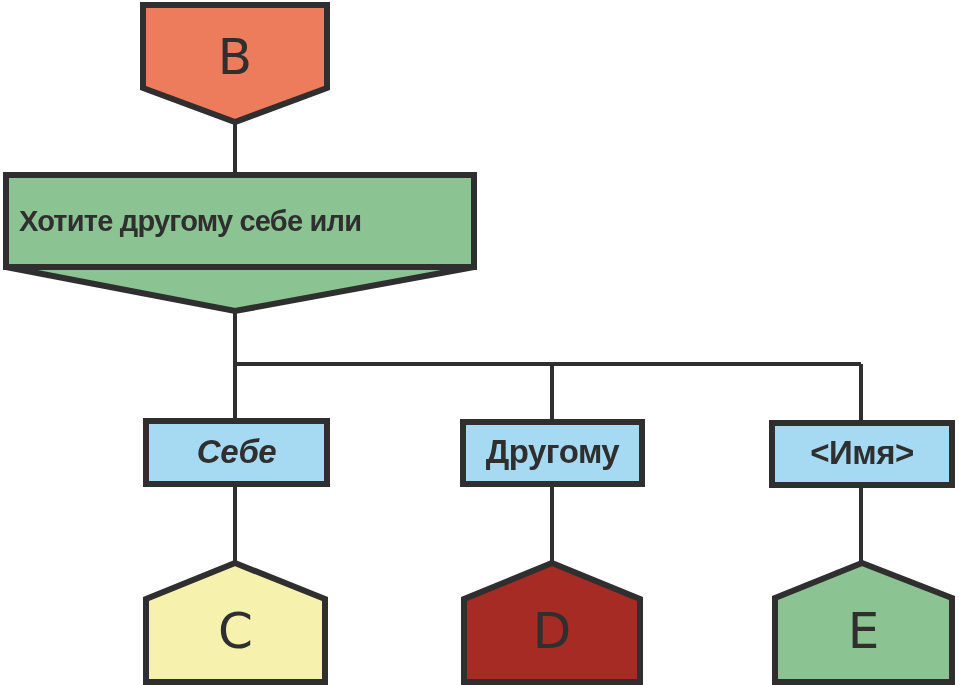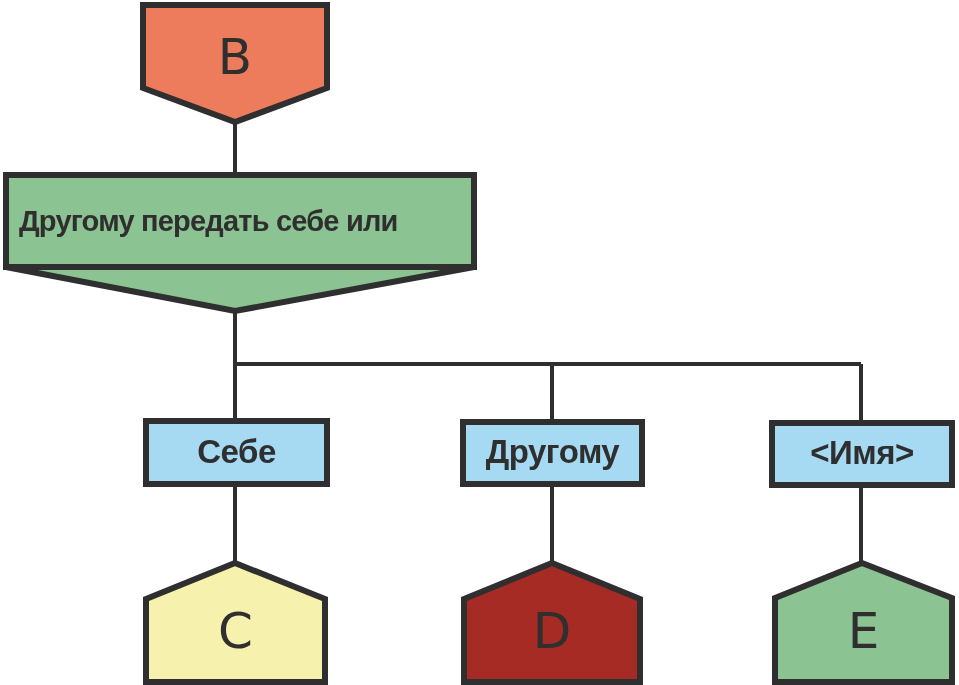"Другому передать себе или" span { text: Другому передать -> Хотите другому }
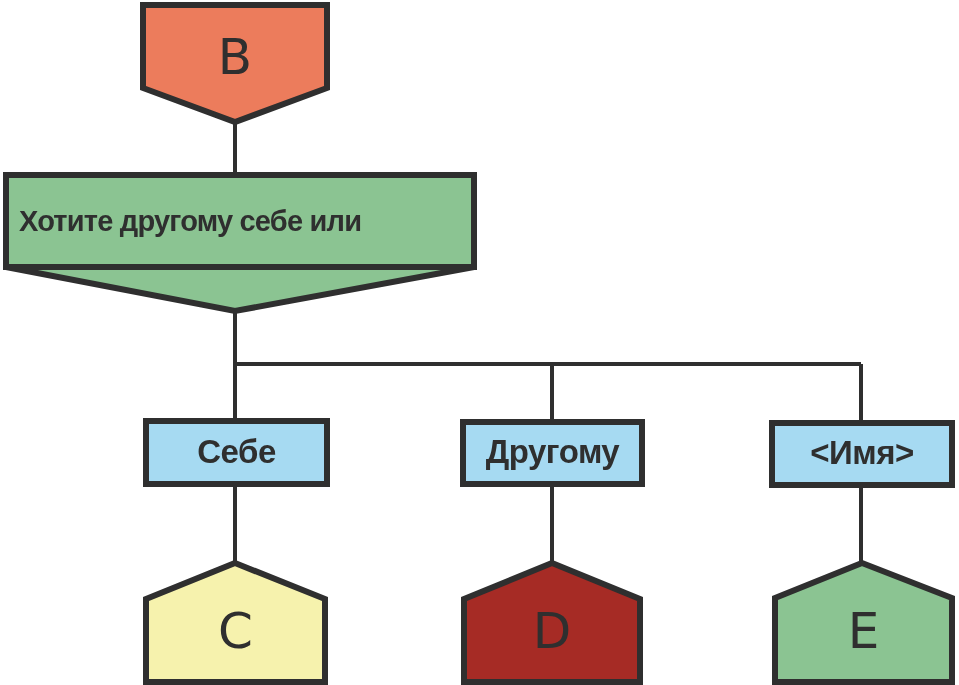"Себе" div.overlay { font-style: none -> italic }
